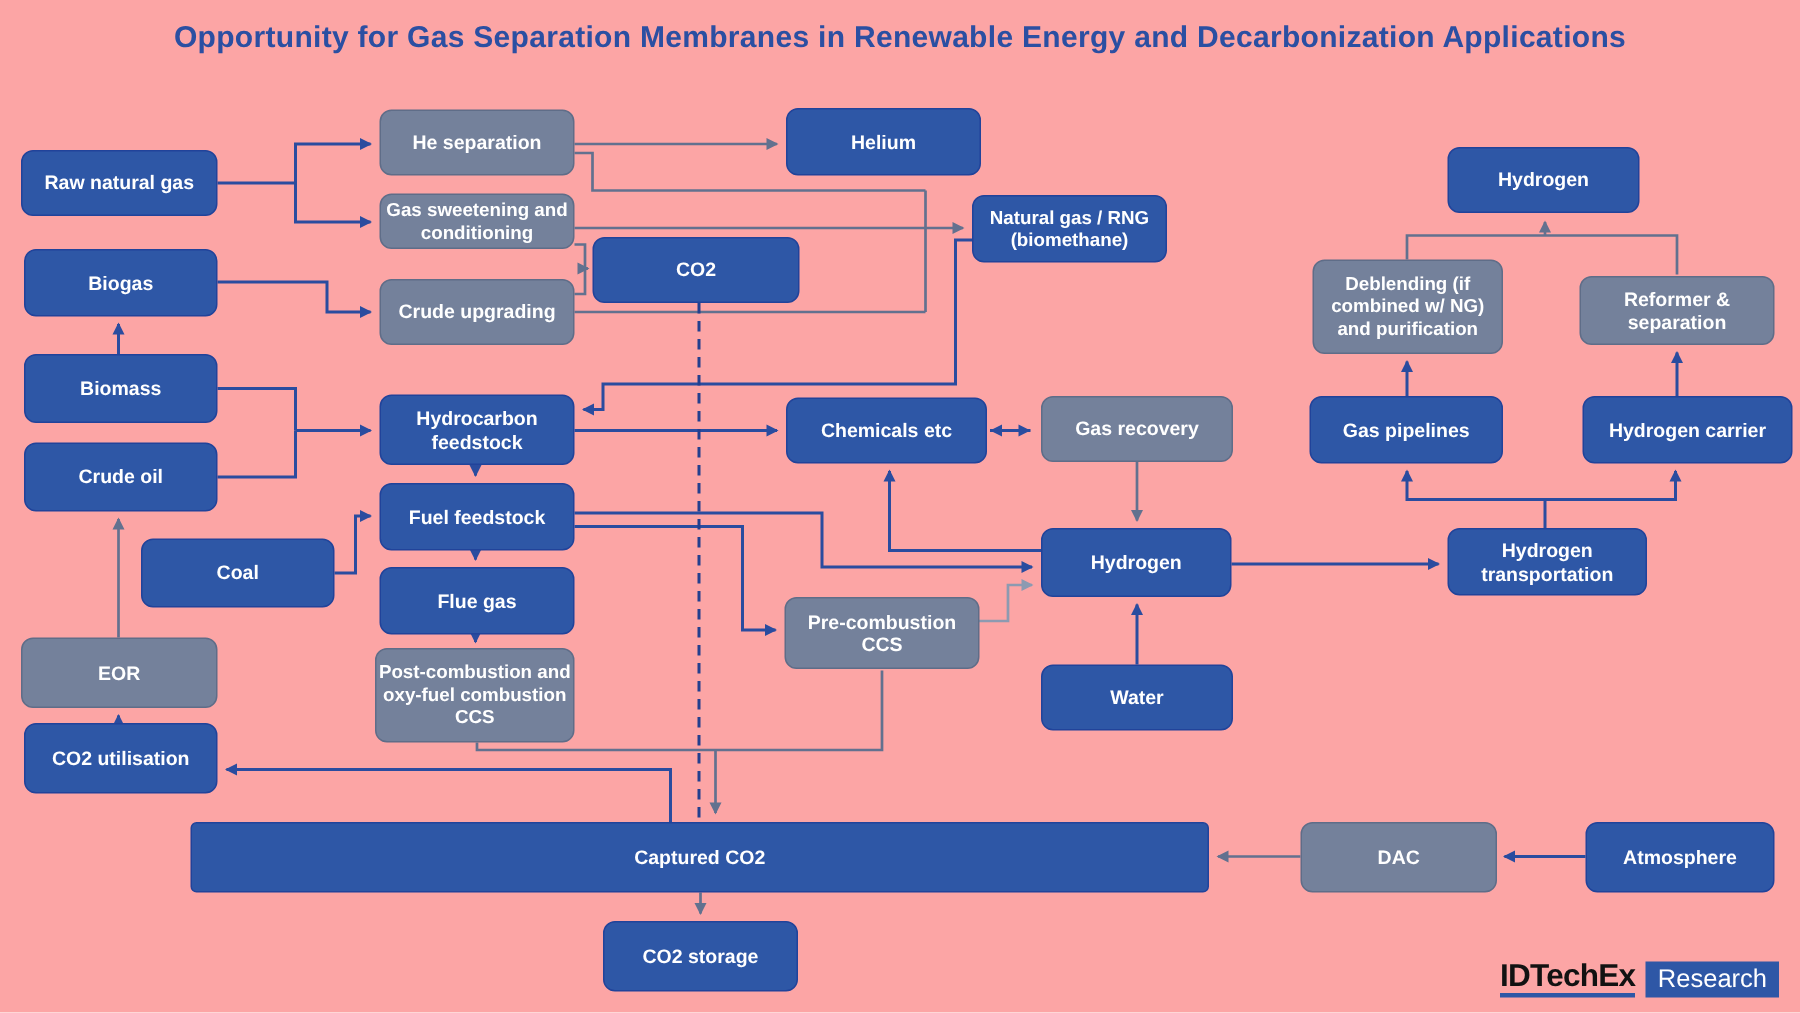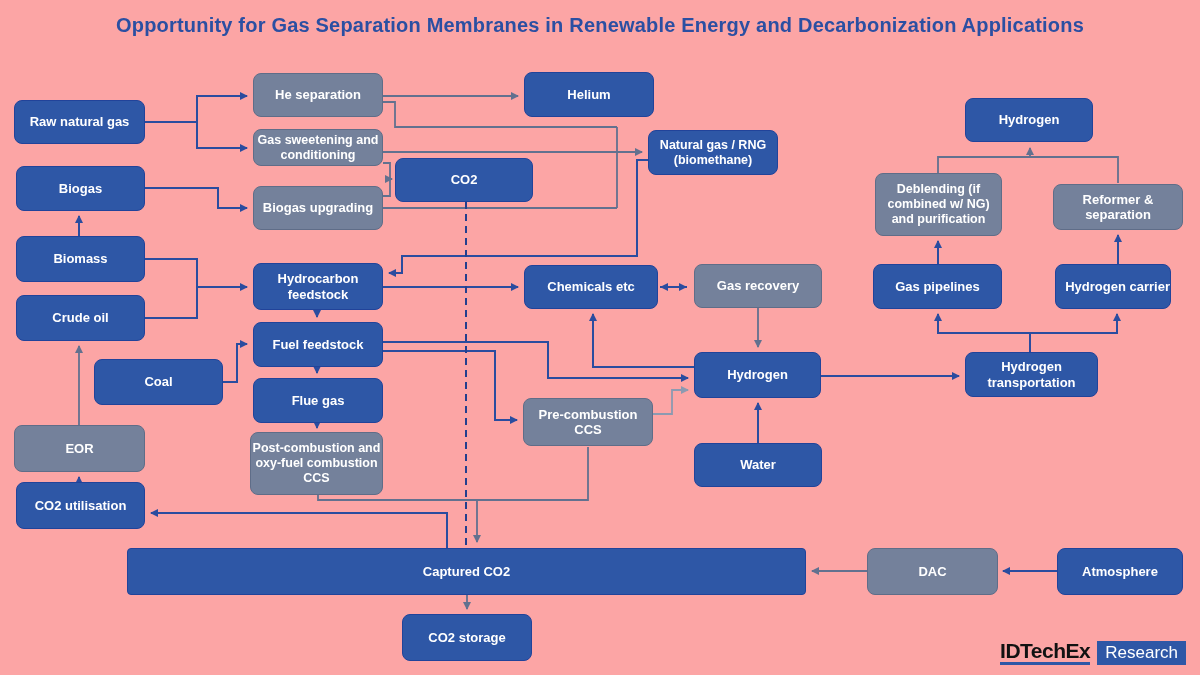"Biogas upgrading" span { text: Biogas -> Crude }
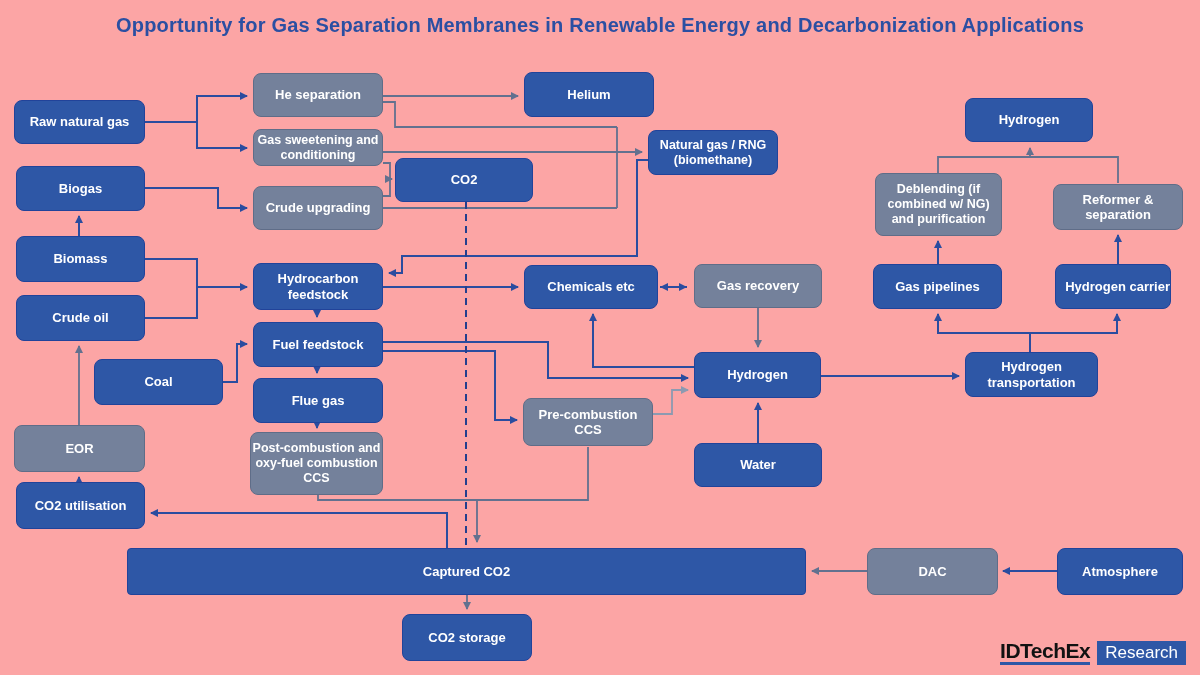"Hydrogen carrier" div.node { justify-content: flex-end -> none; width: 116px -> 140px }
